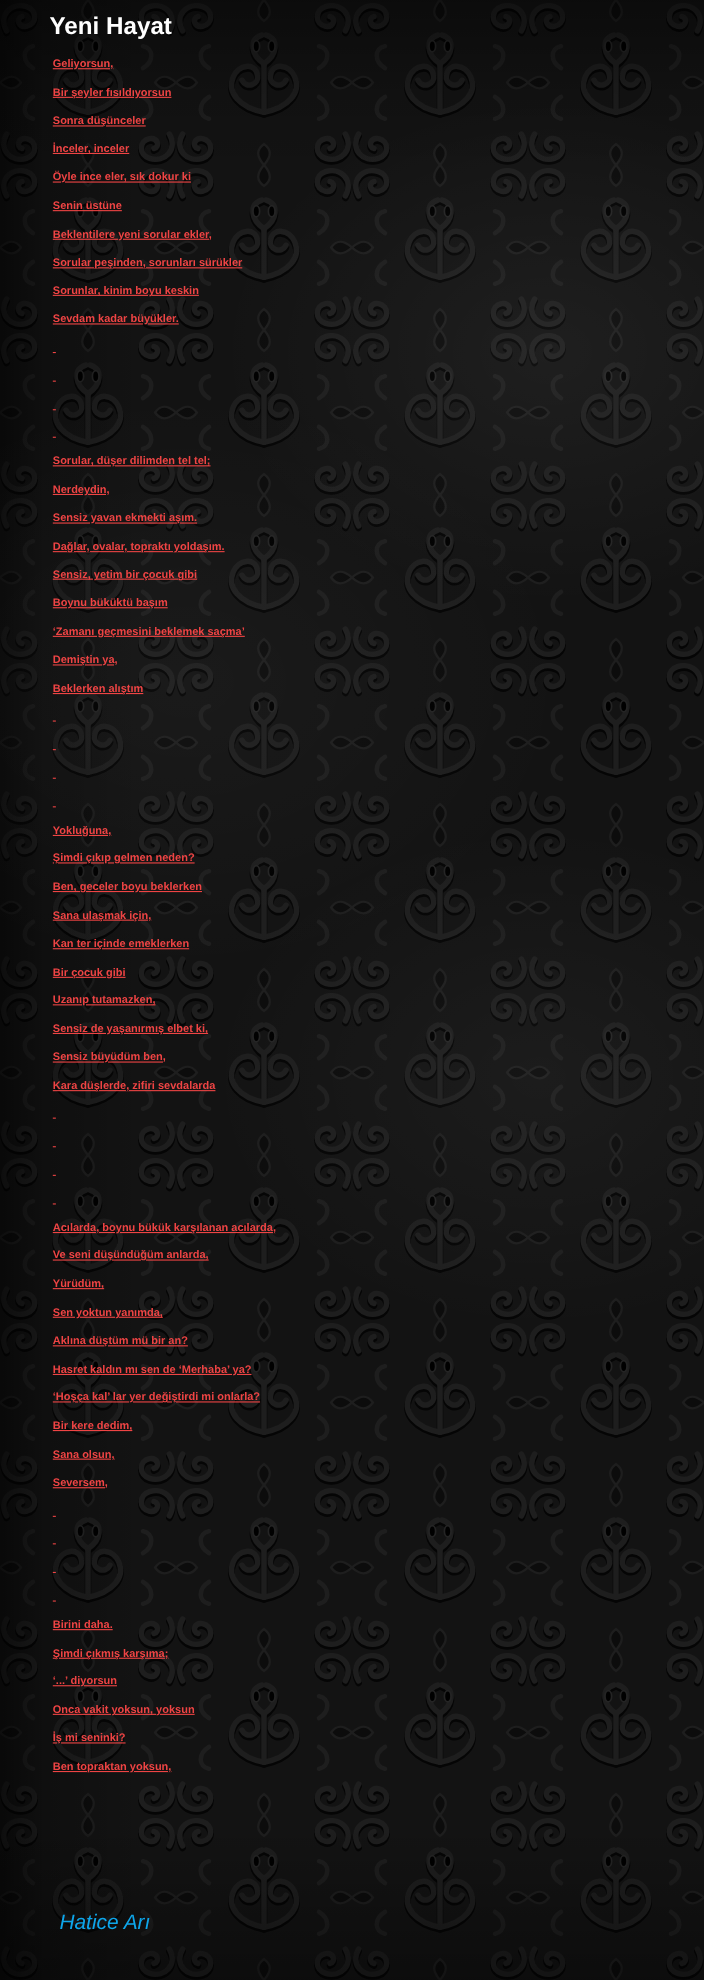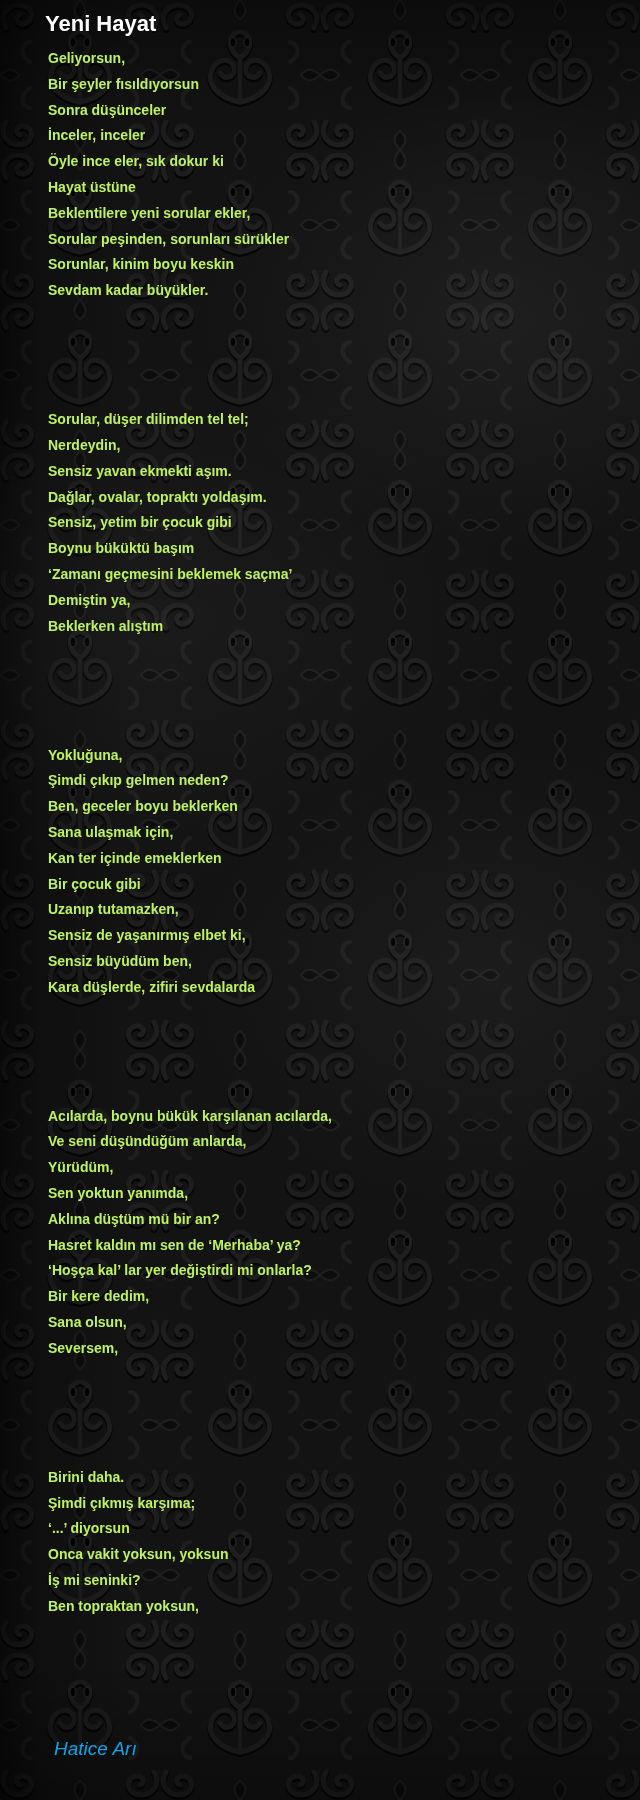"Geliyorsun," .poem { color: #bef264 -> #ef4444; font-size: 14px -> 10px; text-decoration: none -> underline }
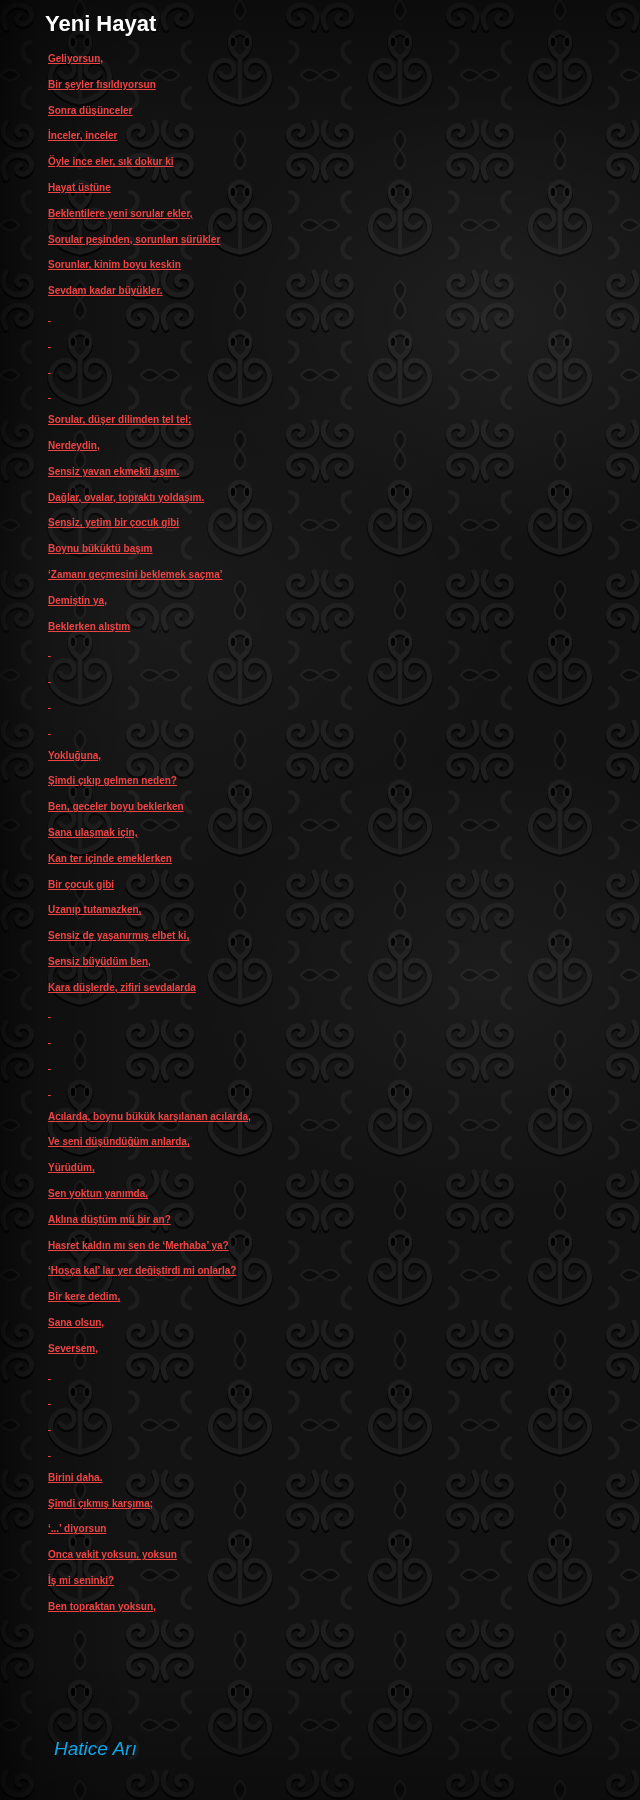"Hayat üstüne" div.poem-line { text: Hayat -> Senin }
